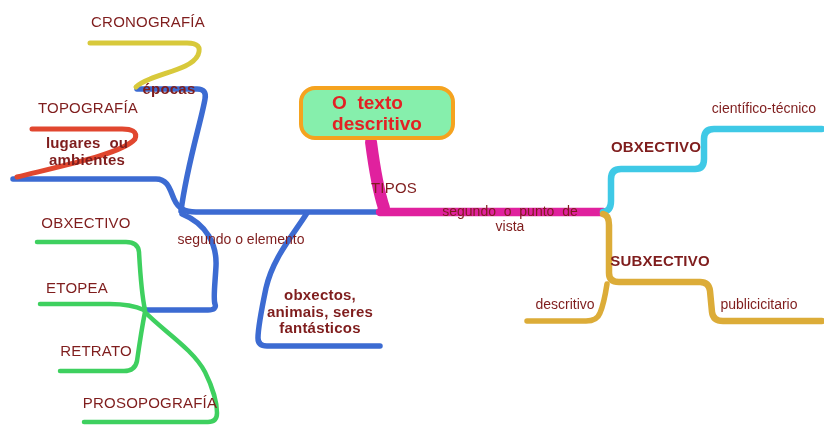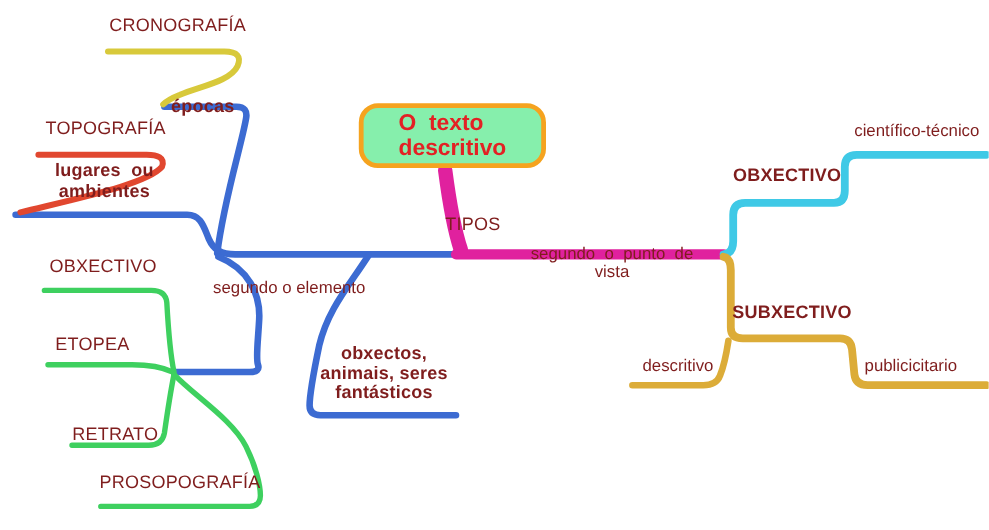"RETRATO" div.lbl { top: 355px -> 343px }
